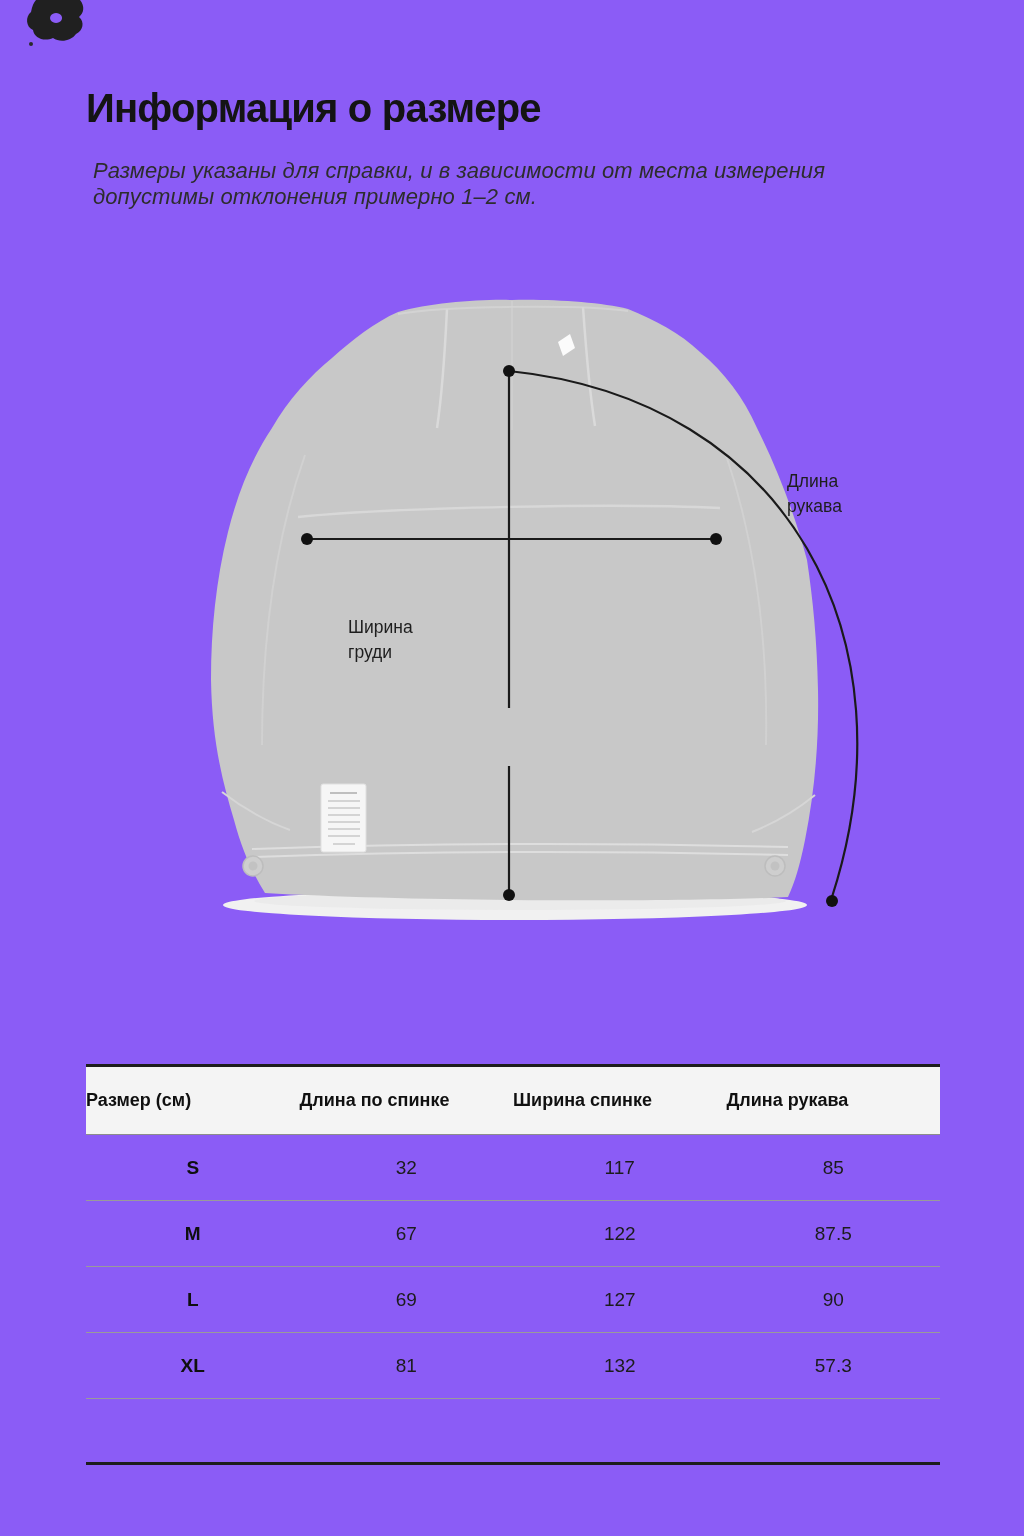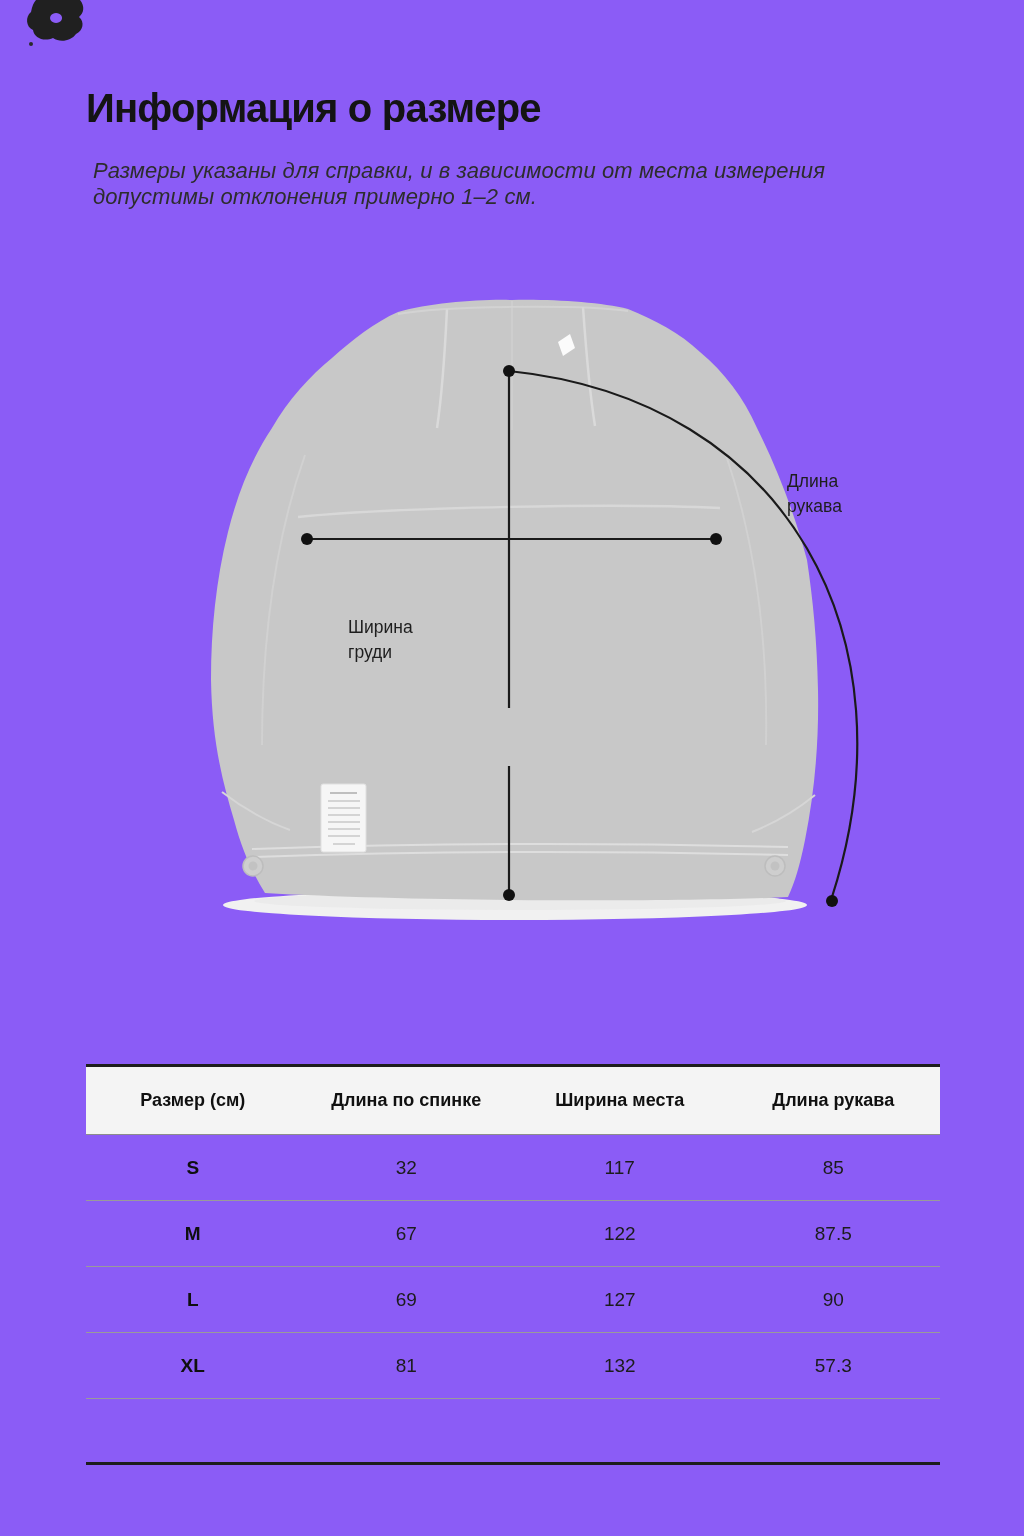"Размер (см)" .size-table thead th { text-align: center -> left }
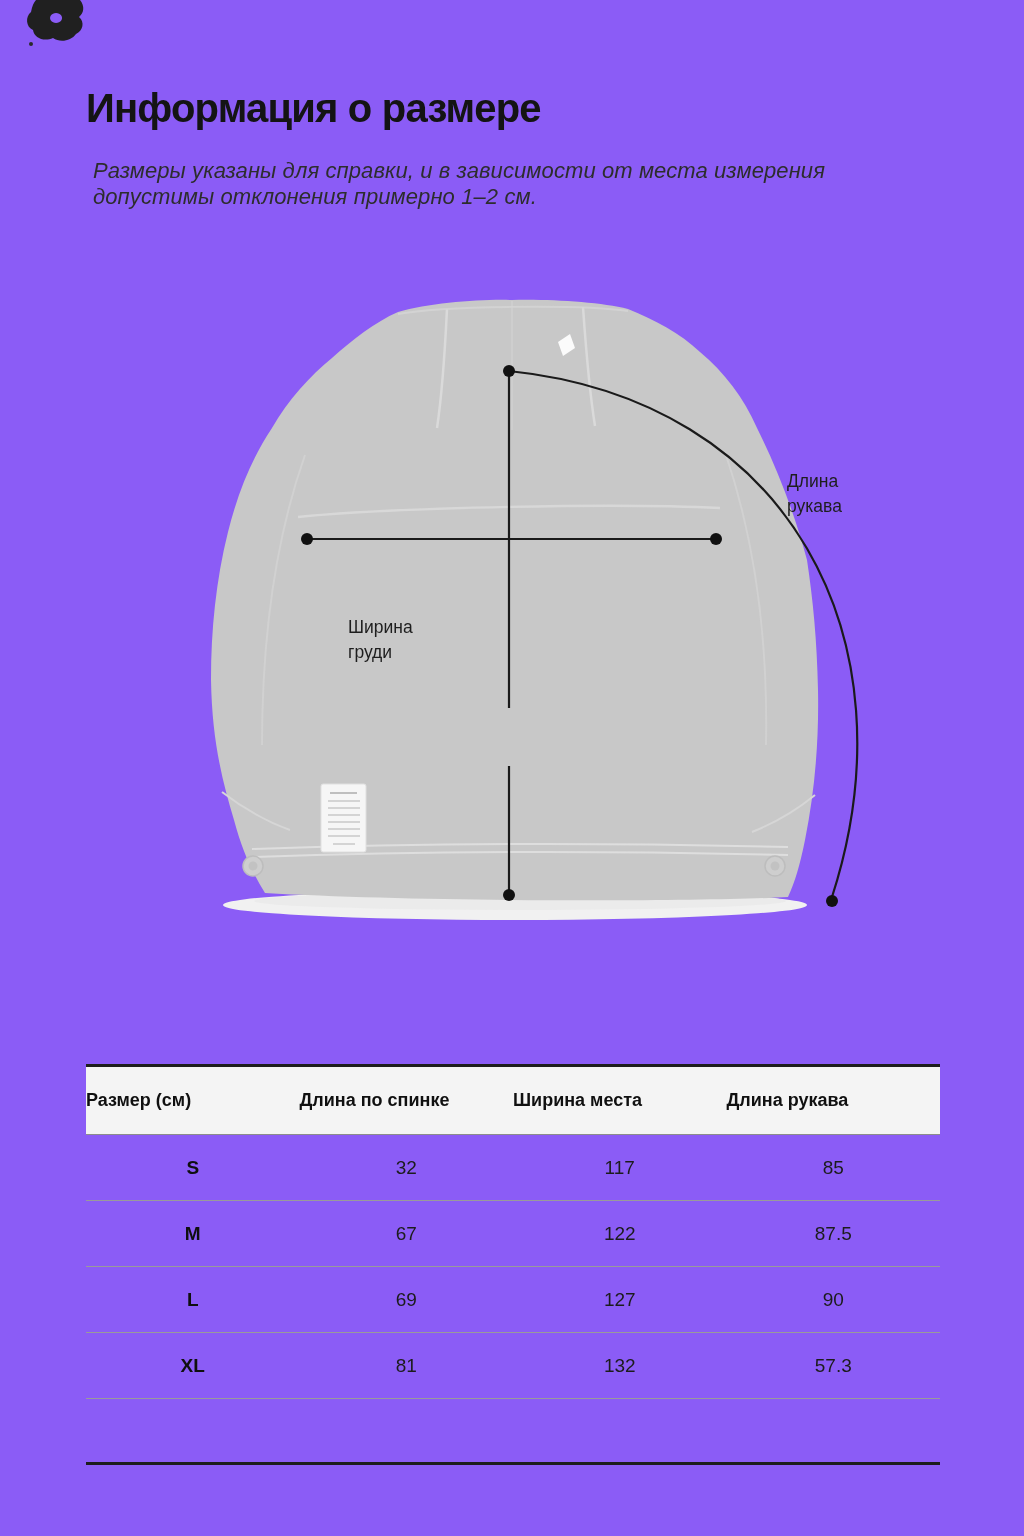"Ширина места" th { text: места -> спинке }
